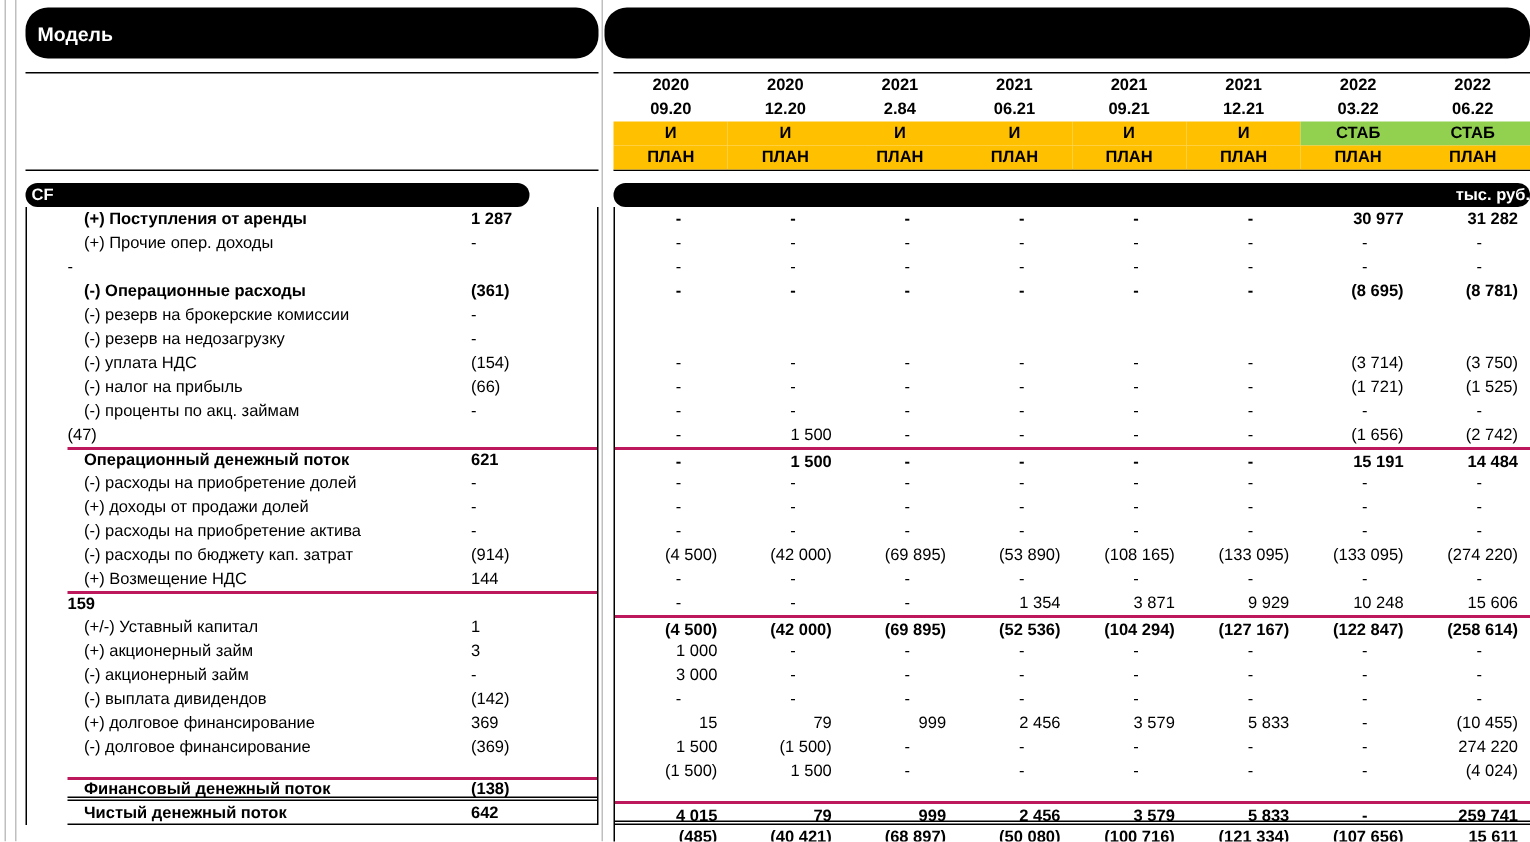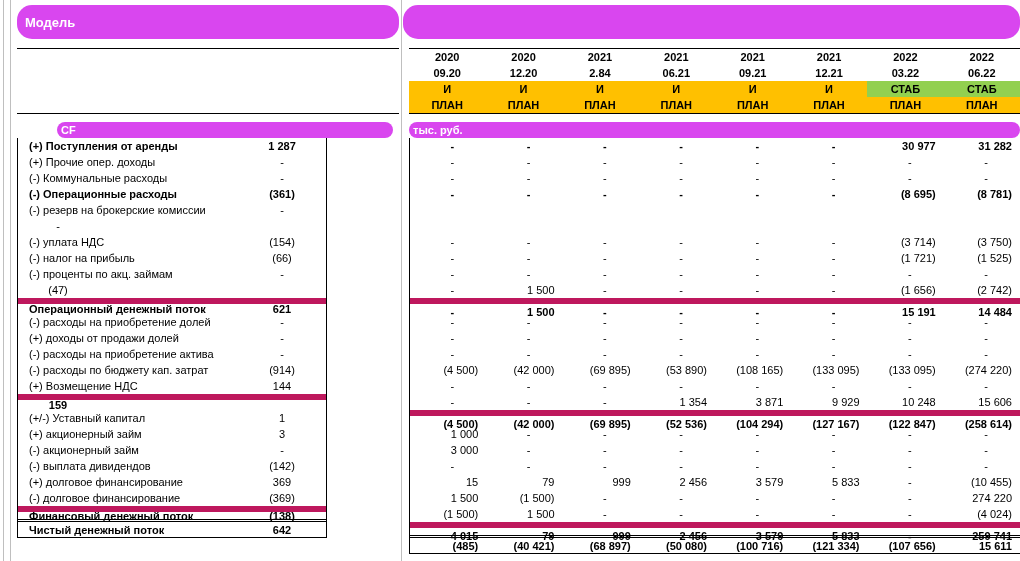"Модель" .redbar { background: #d946ef -> #000000 }
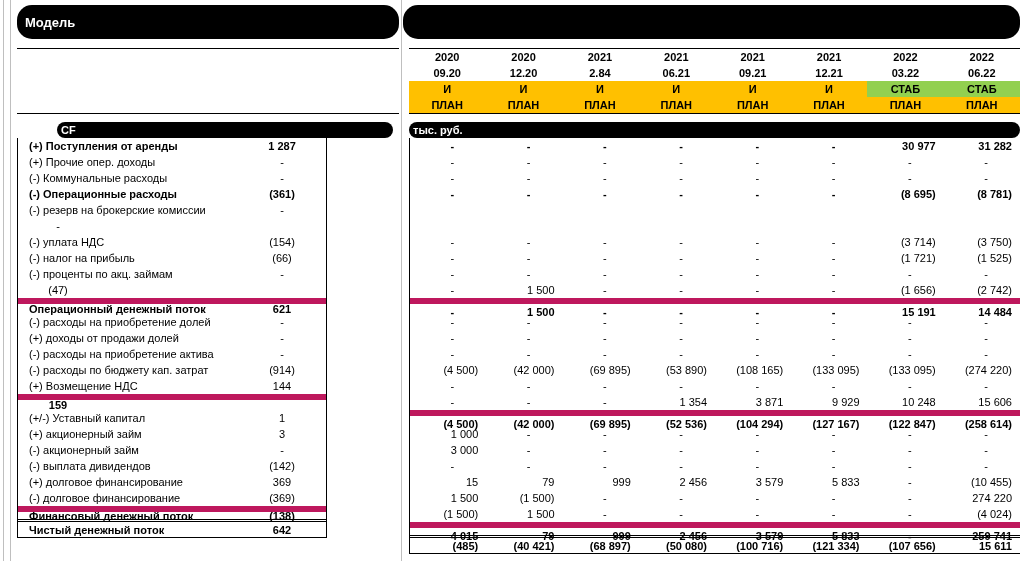"CF" .secbar-left { margin-left: 40px -> none }
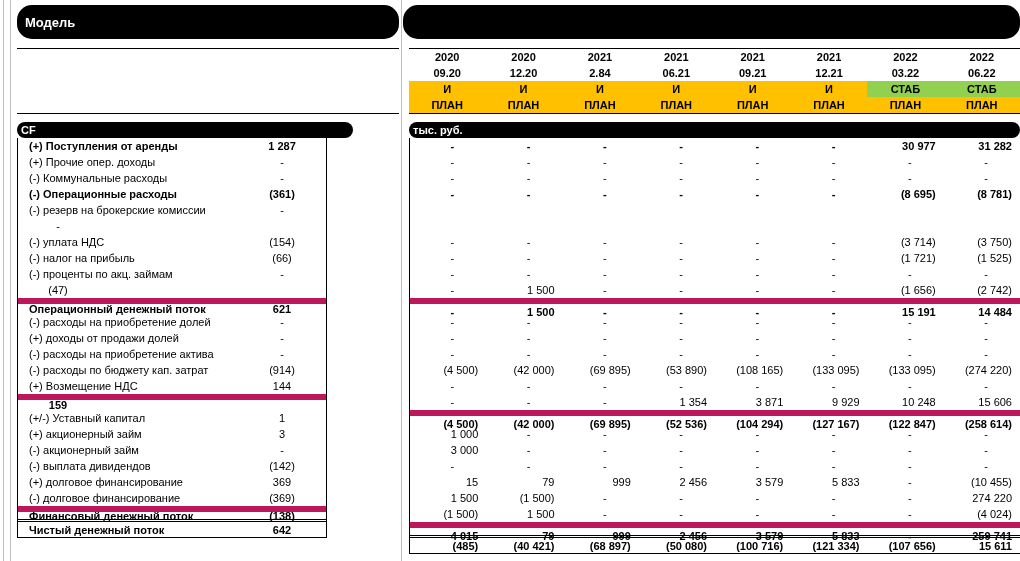"тыс. руб." .secbar-right { justify-content: none -> flex-end }
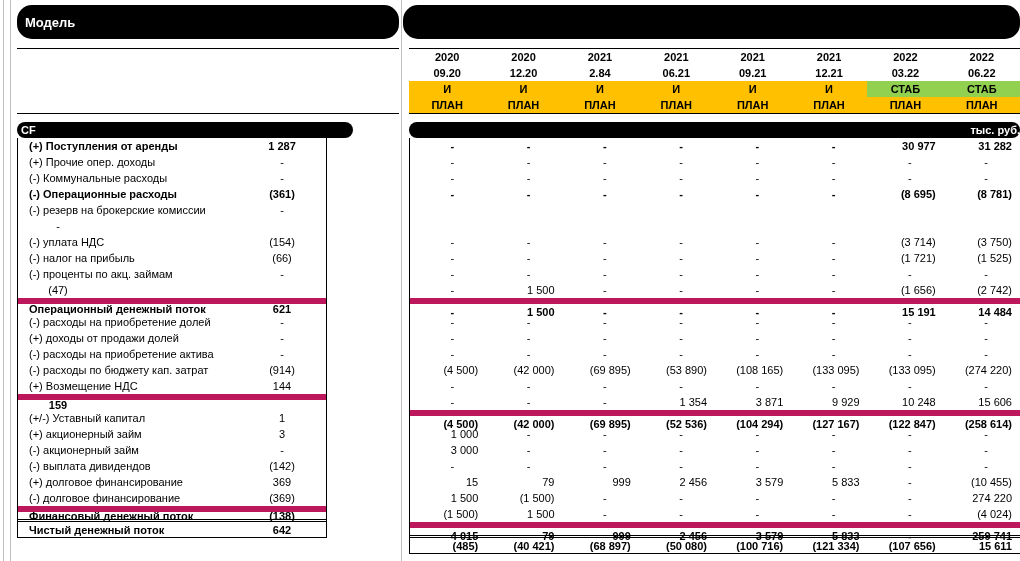"(+) Поступления от аренды" #left-table { padding-left: none -> 27px; width: 310px -> 382px }
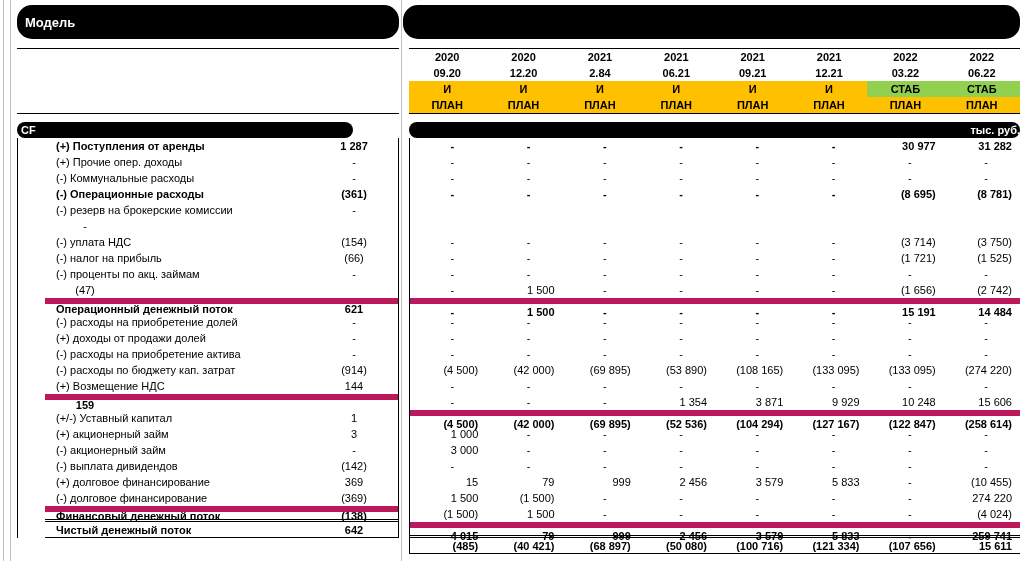"1 287" .trow .total { text-align: center -> left }
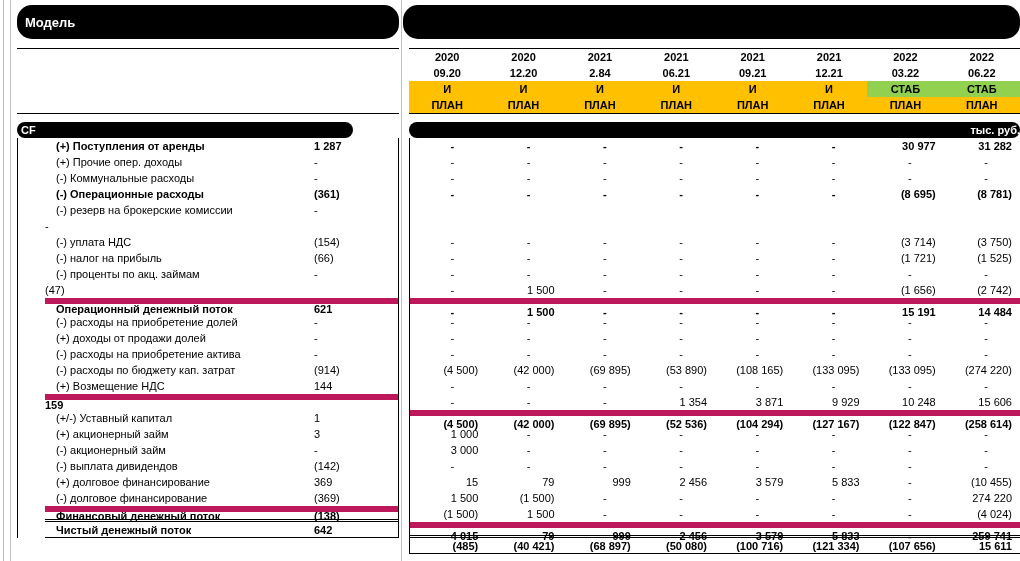"(-) Коммунальные расходы" span.label { html: <span>(-) Коммунальные расходы</span> -> none }
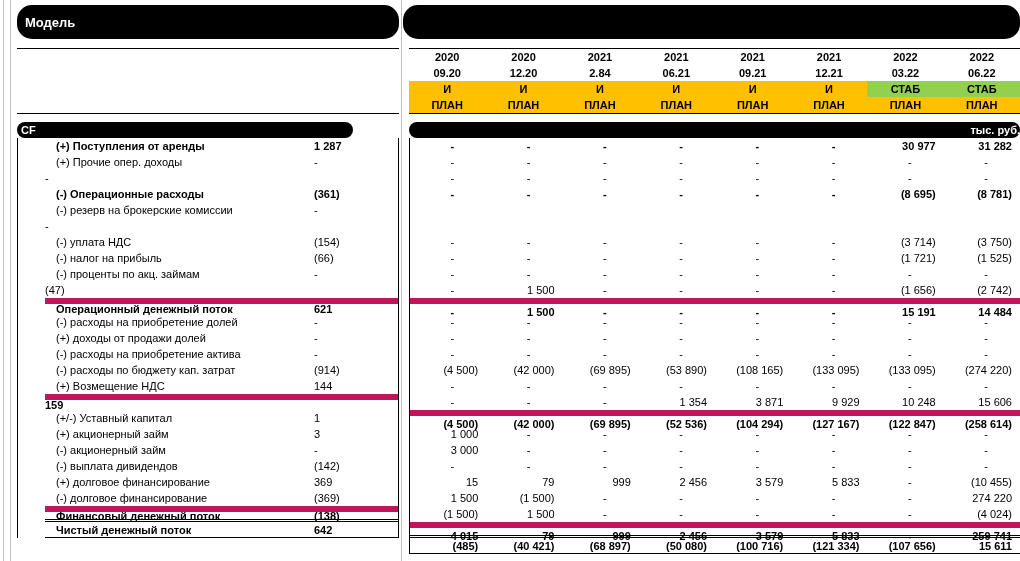"(-) резерв на недозагрузку" span.label { html: none -> <span>(-) резерв на недозагрузку</span> }
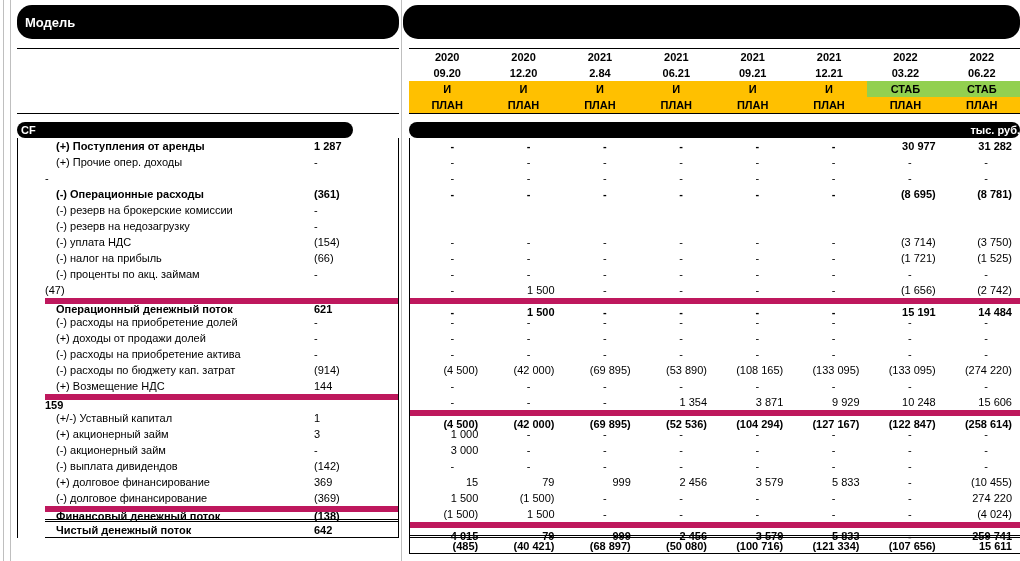"Операционный денежный поток" .btop { border-top: 6px solid #be185d -> 2px solid #be185d }
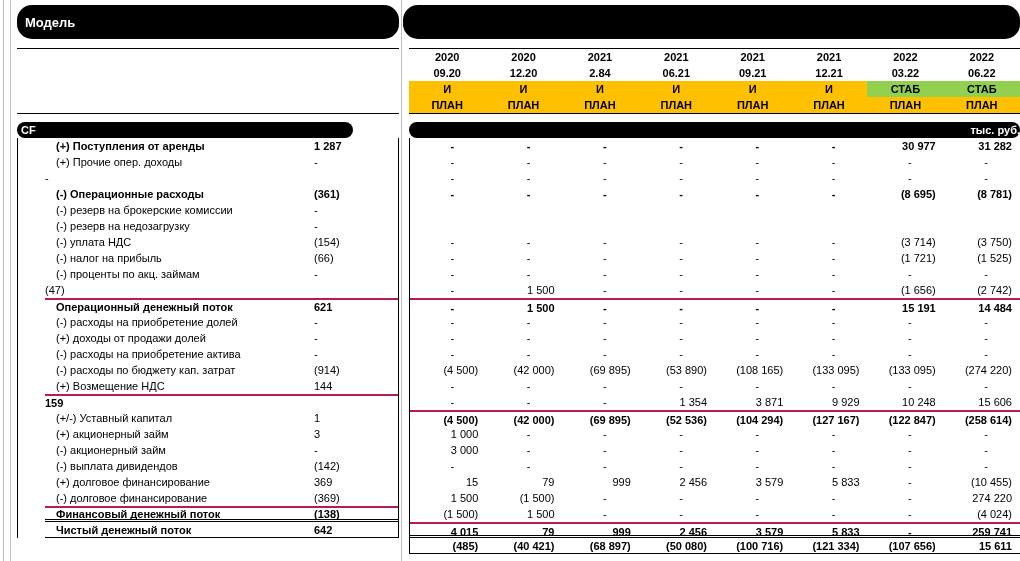"Финансовый денежный поток" .bdbl { margin-top: none -> 12px }
